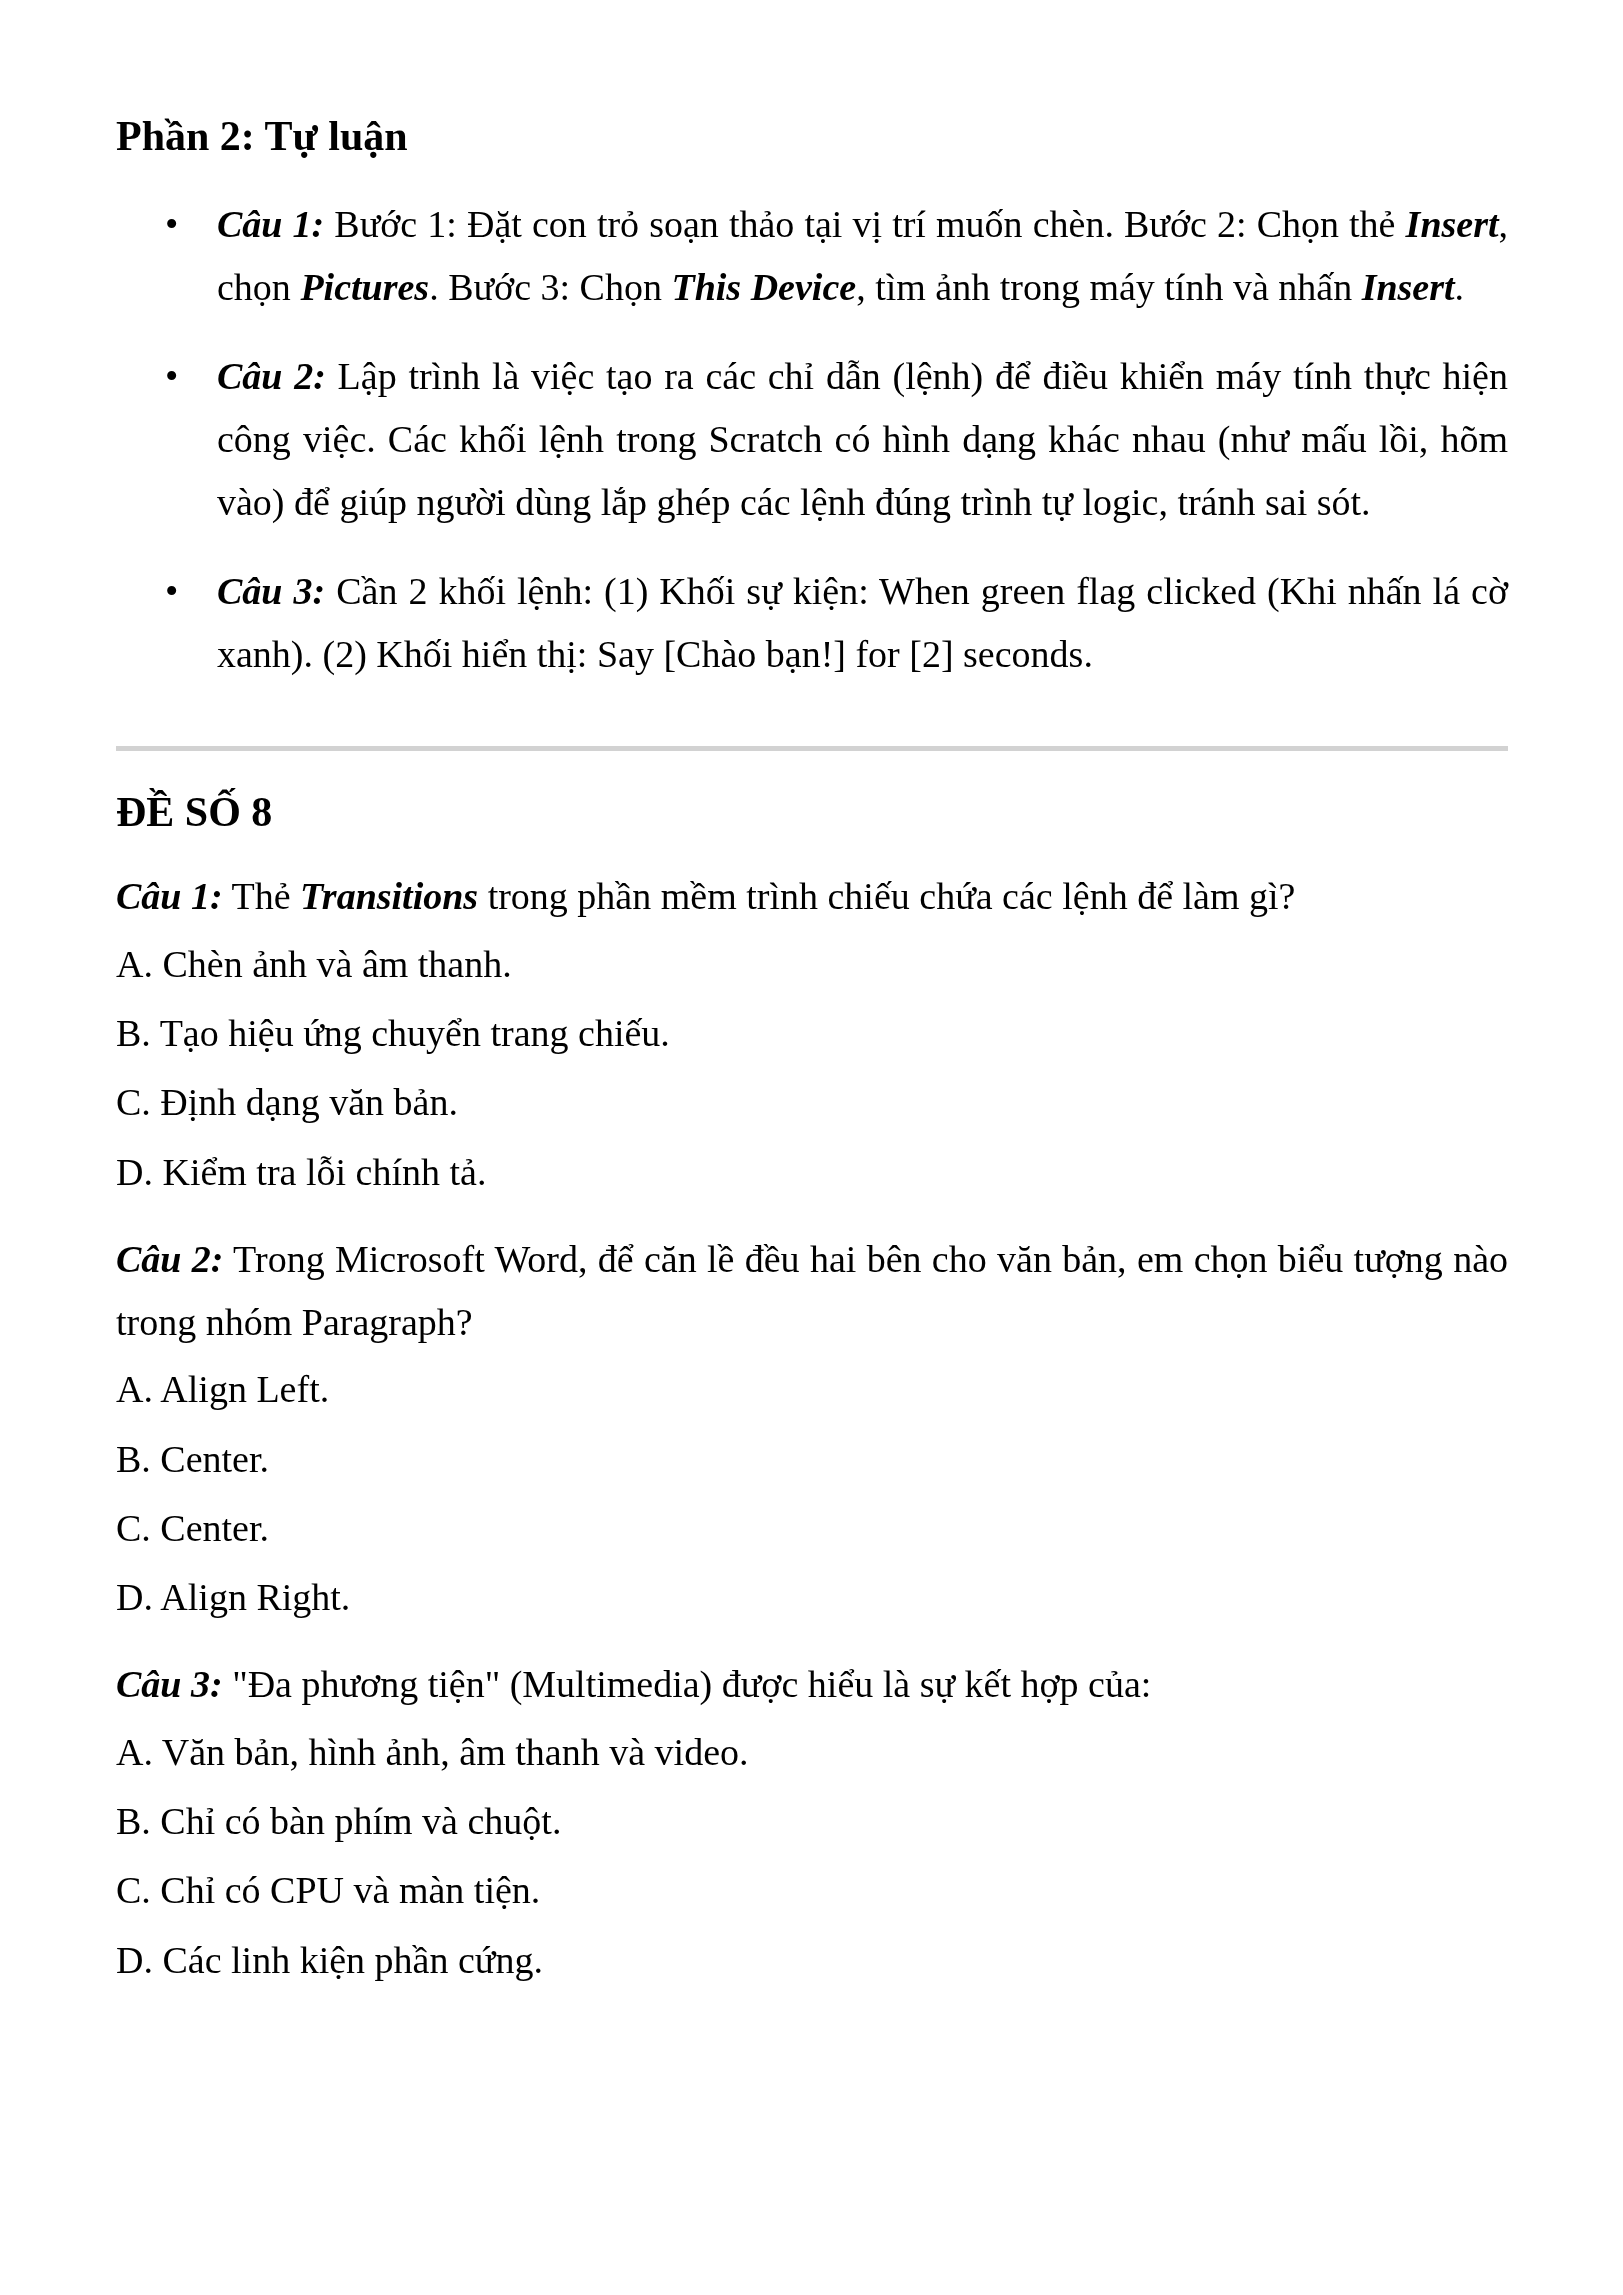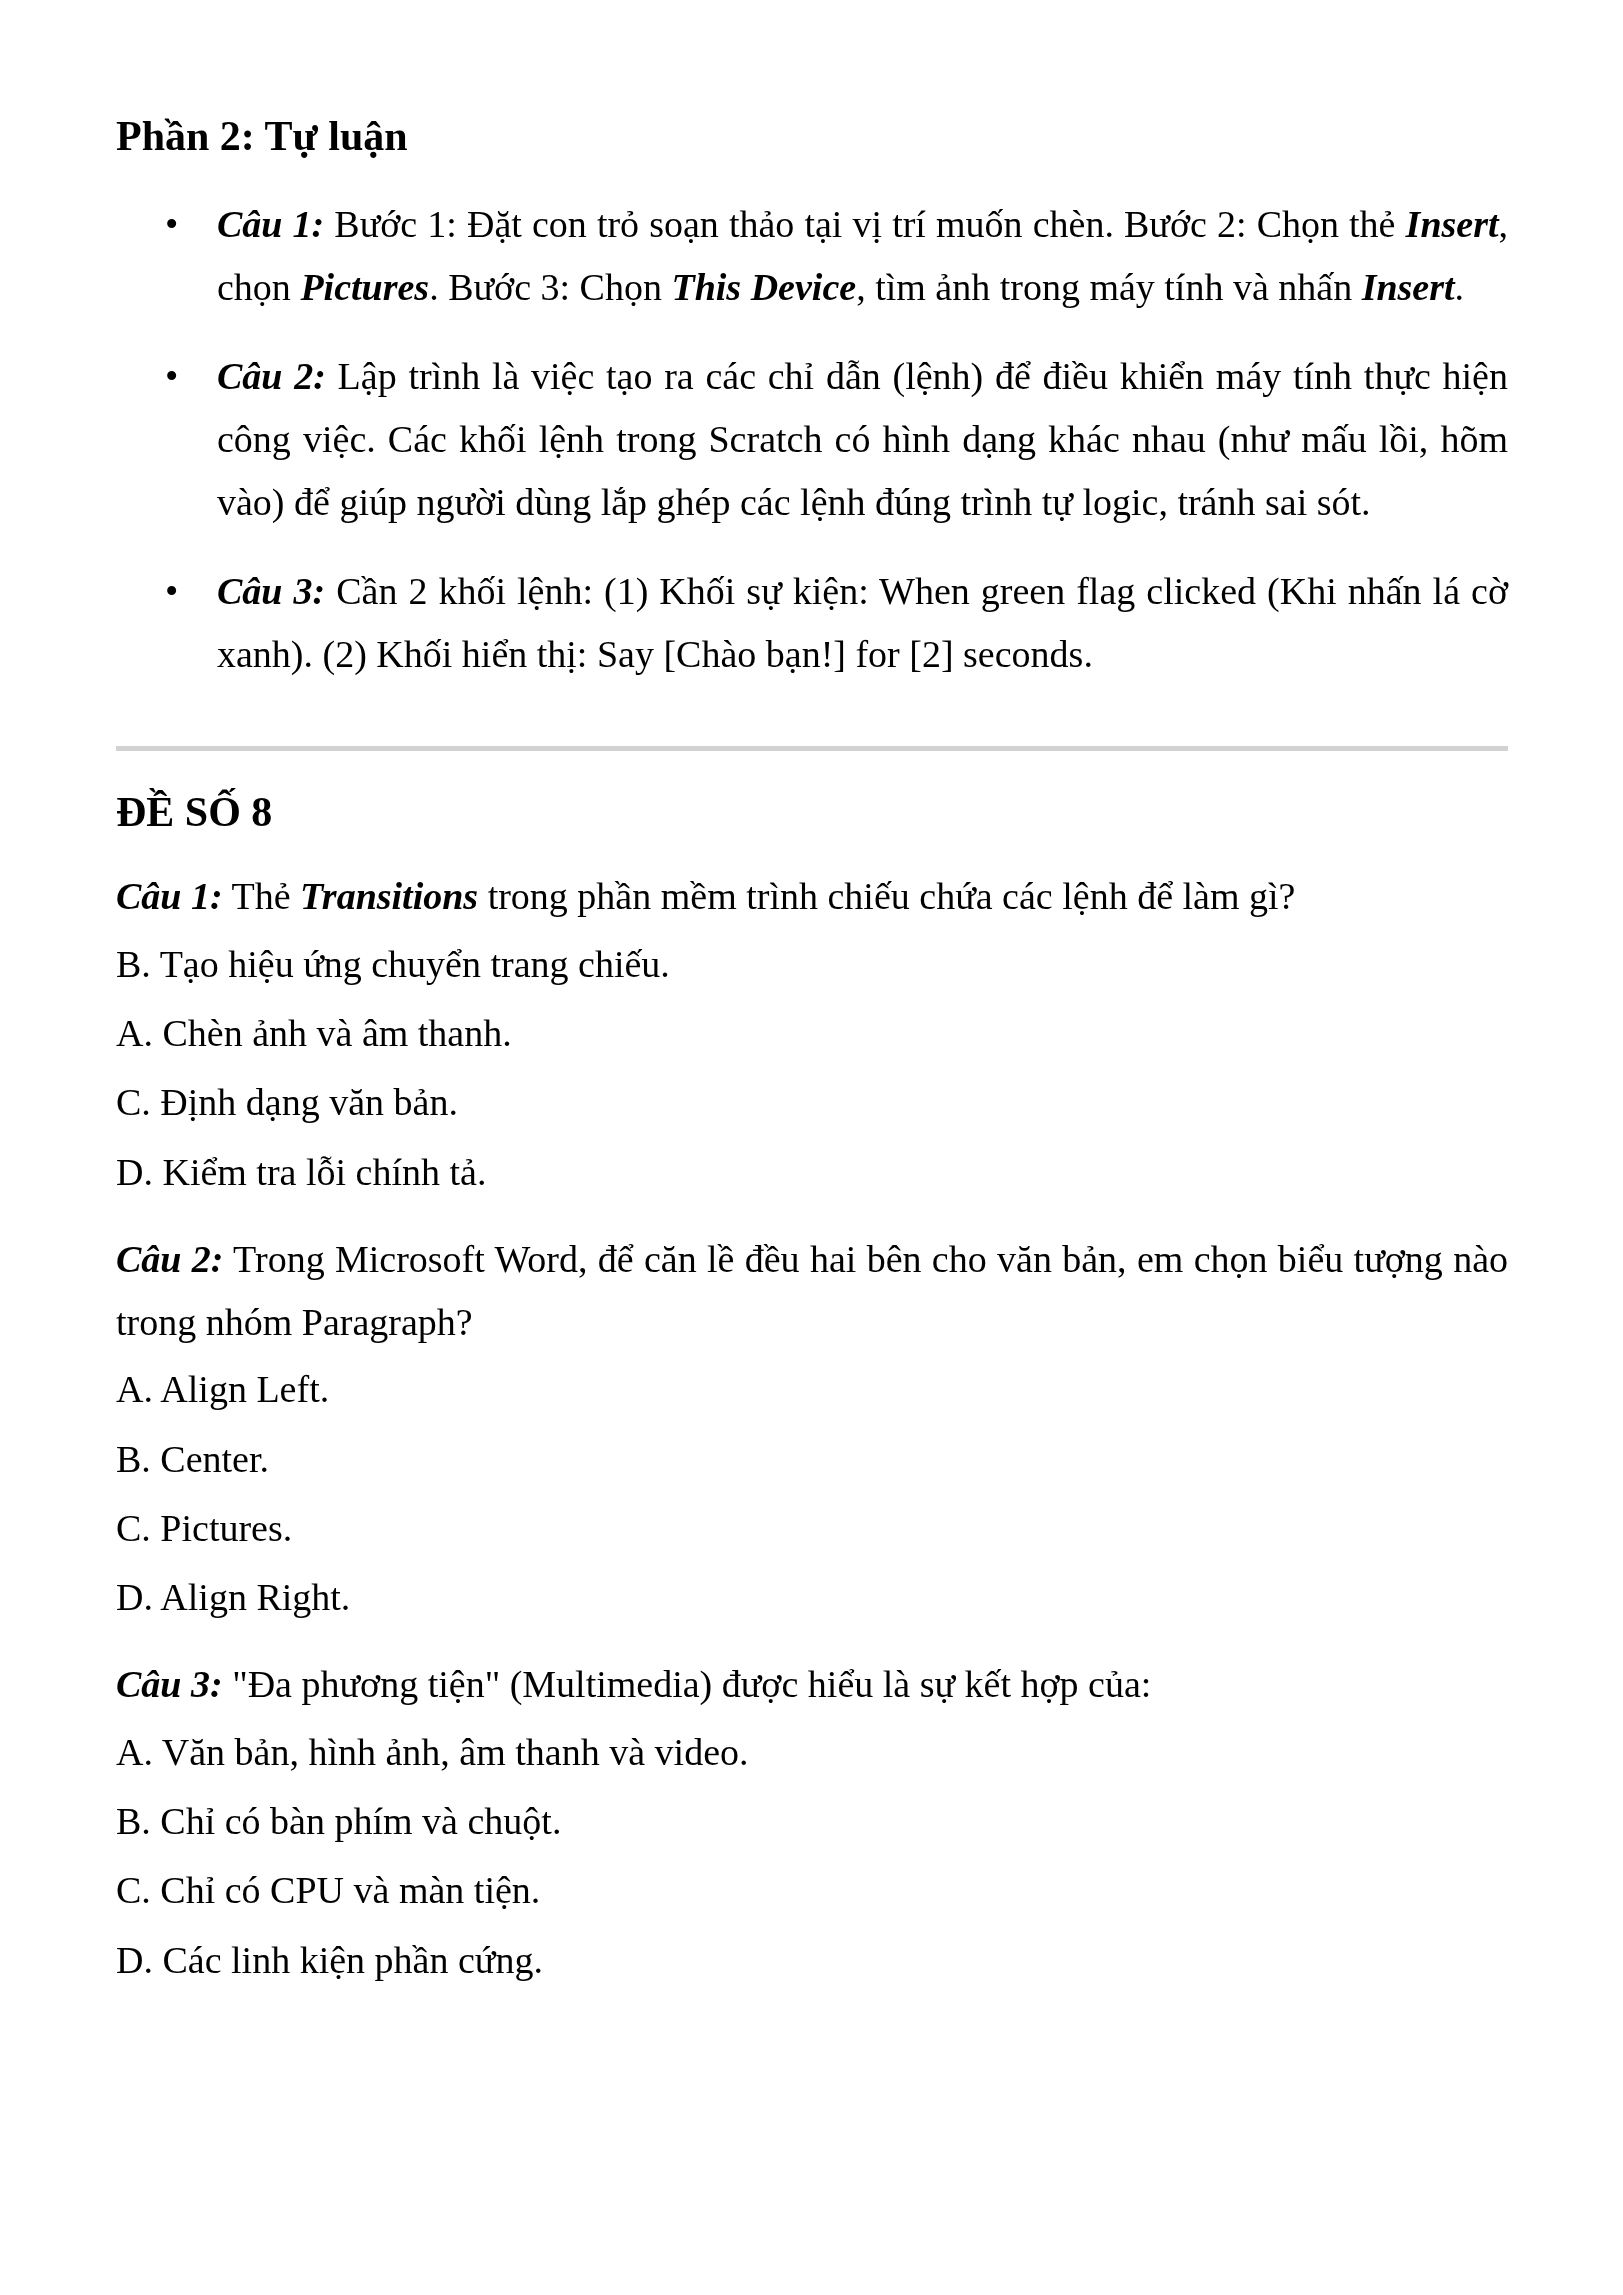"B. Tạo hiệu ứng chuyển" p.opt { order: before "A. Chèn ảnh và âm" -> after "A. Chèn ảnh và âm" }
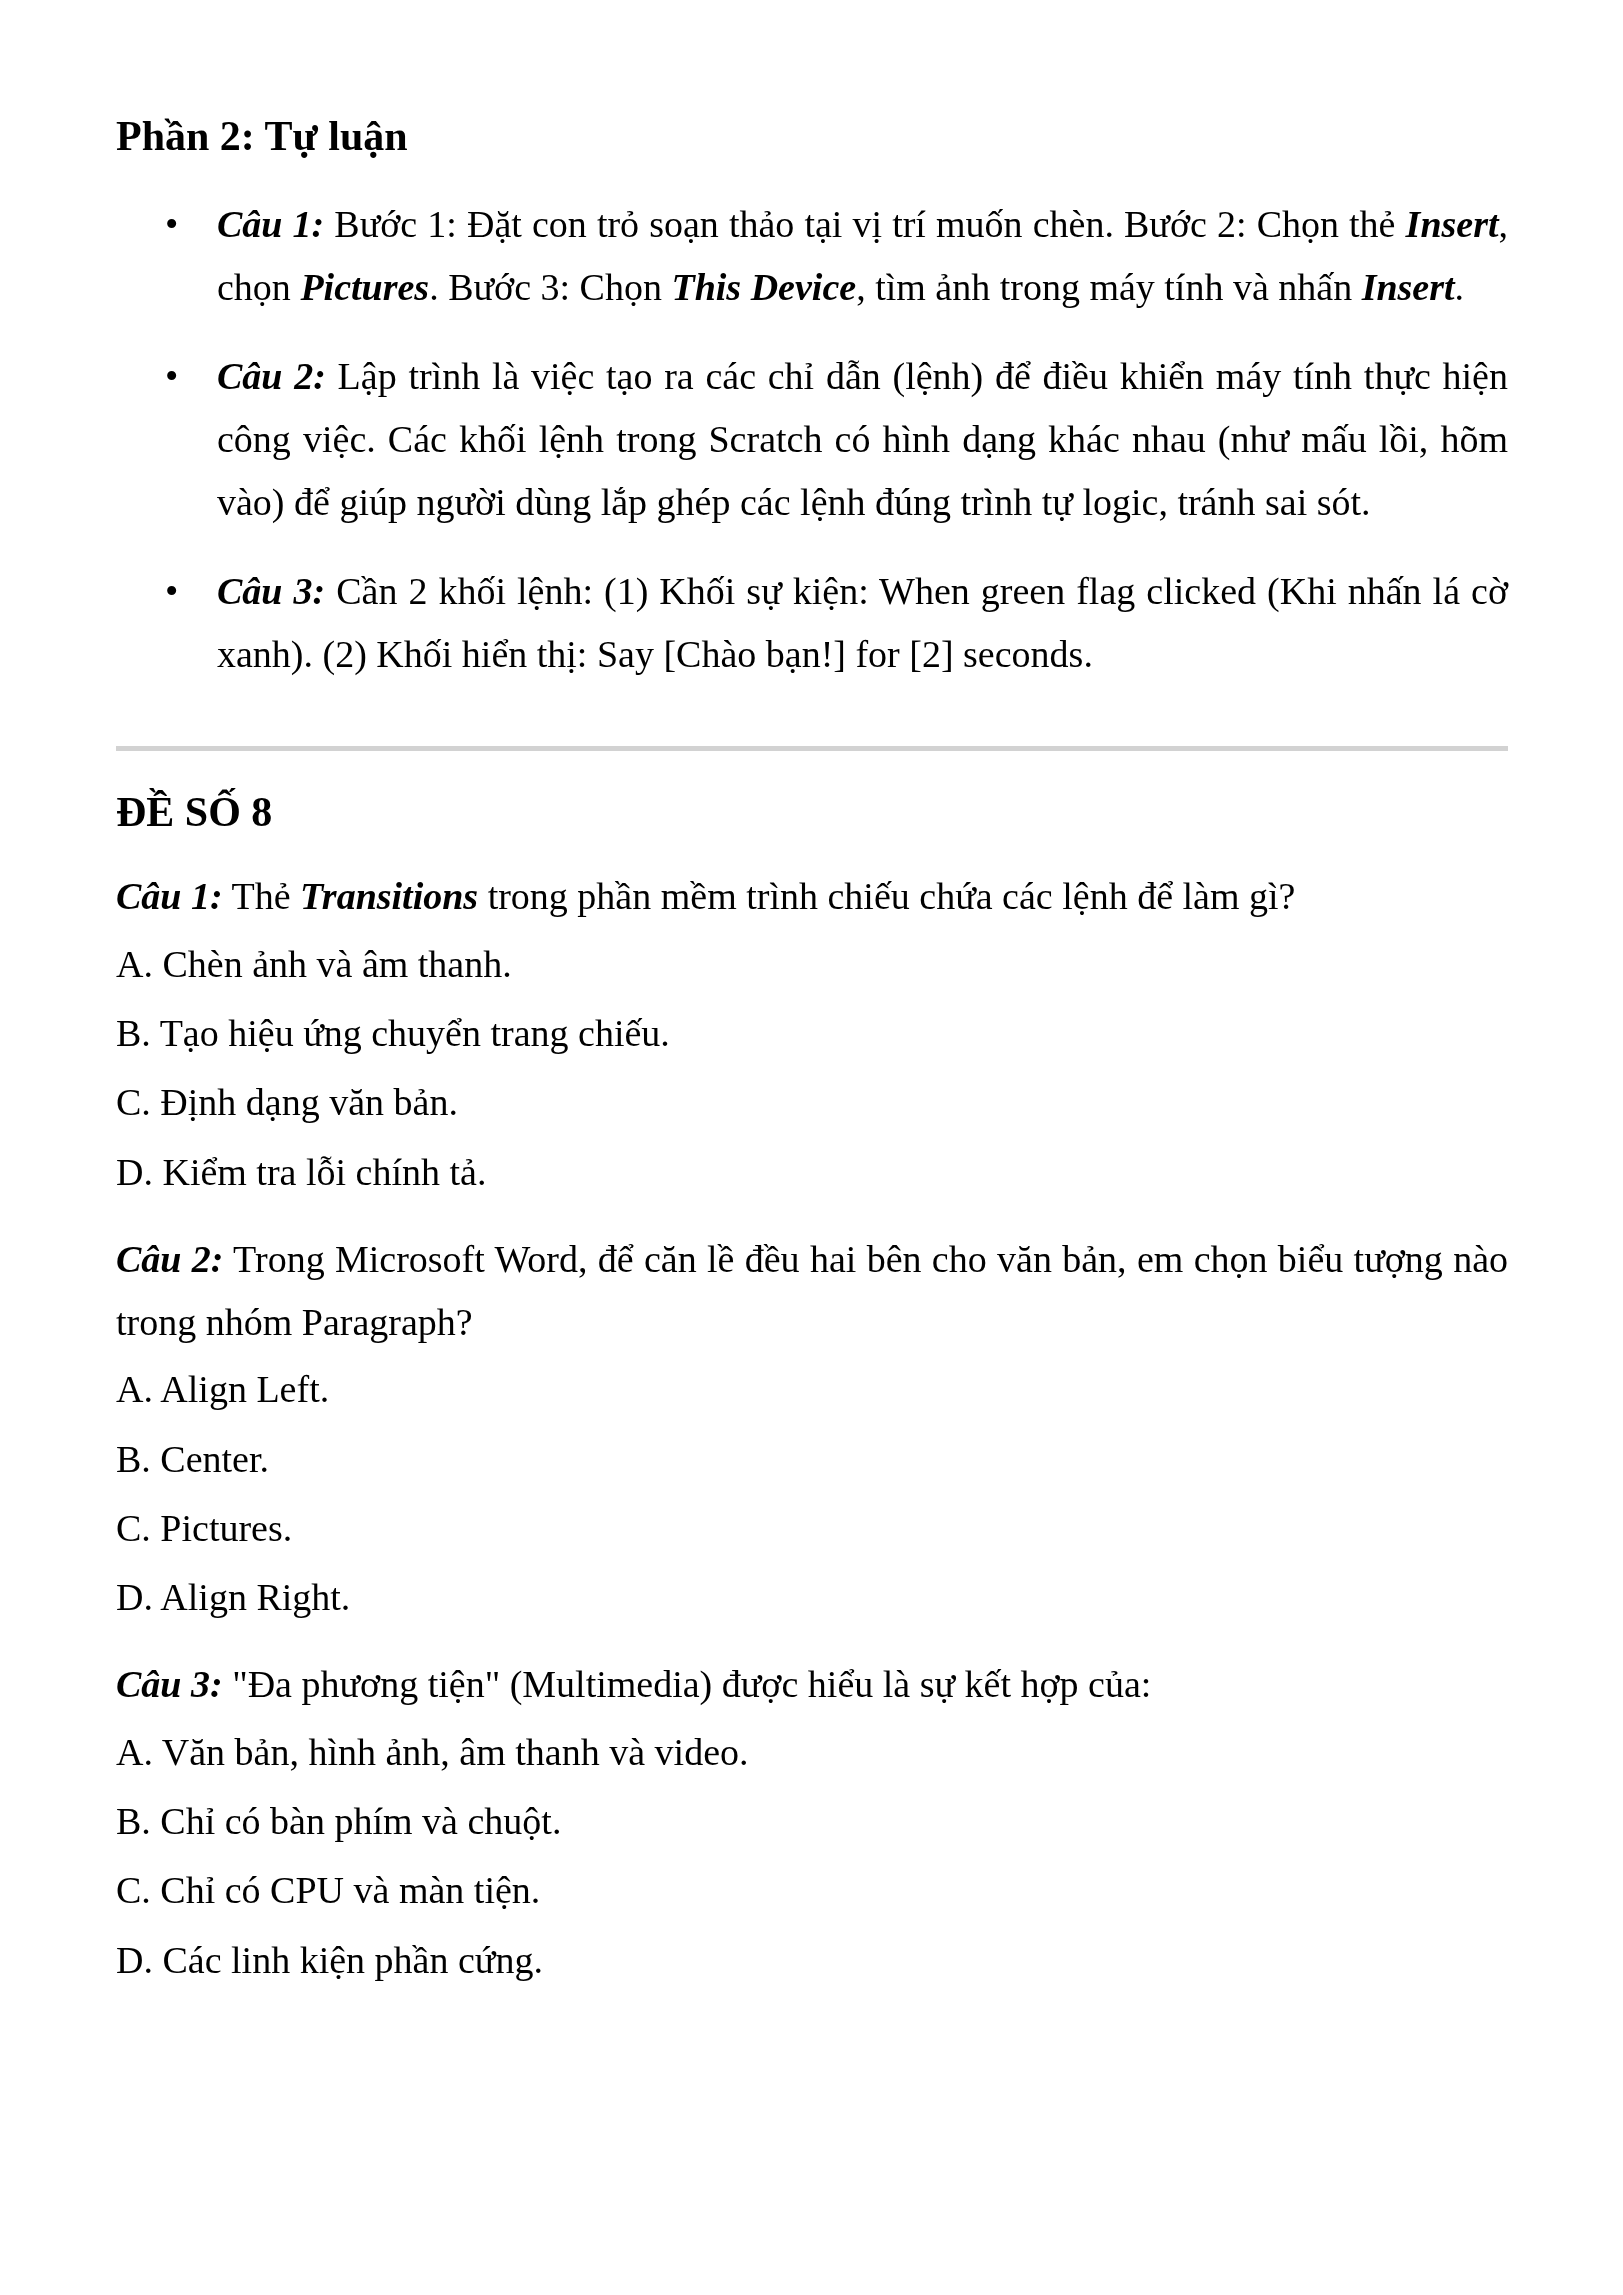"C. Pictures." p.opt { text: Pictures -> Center }
